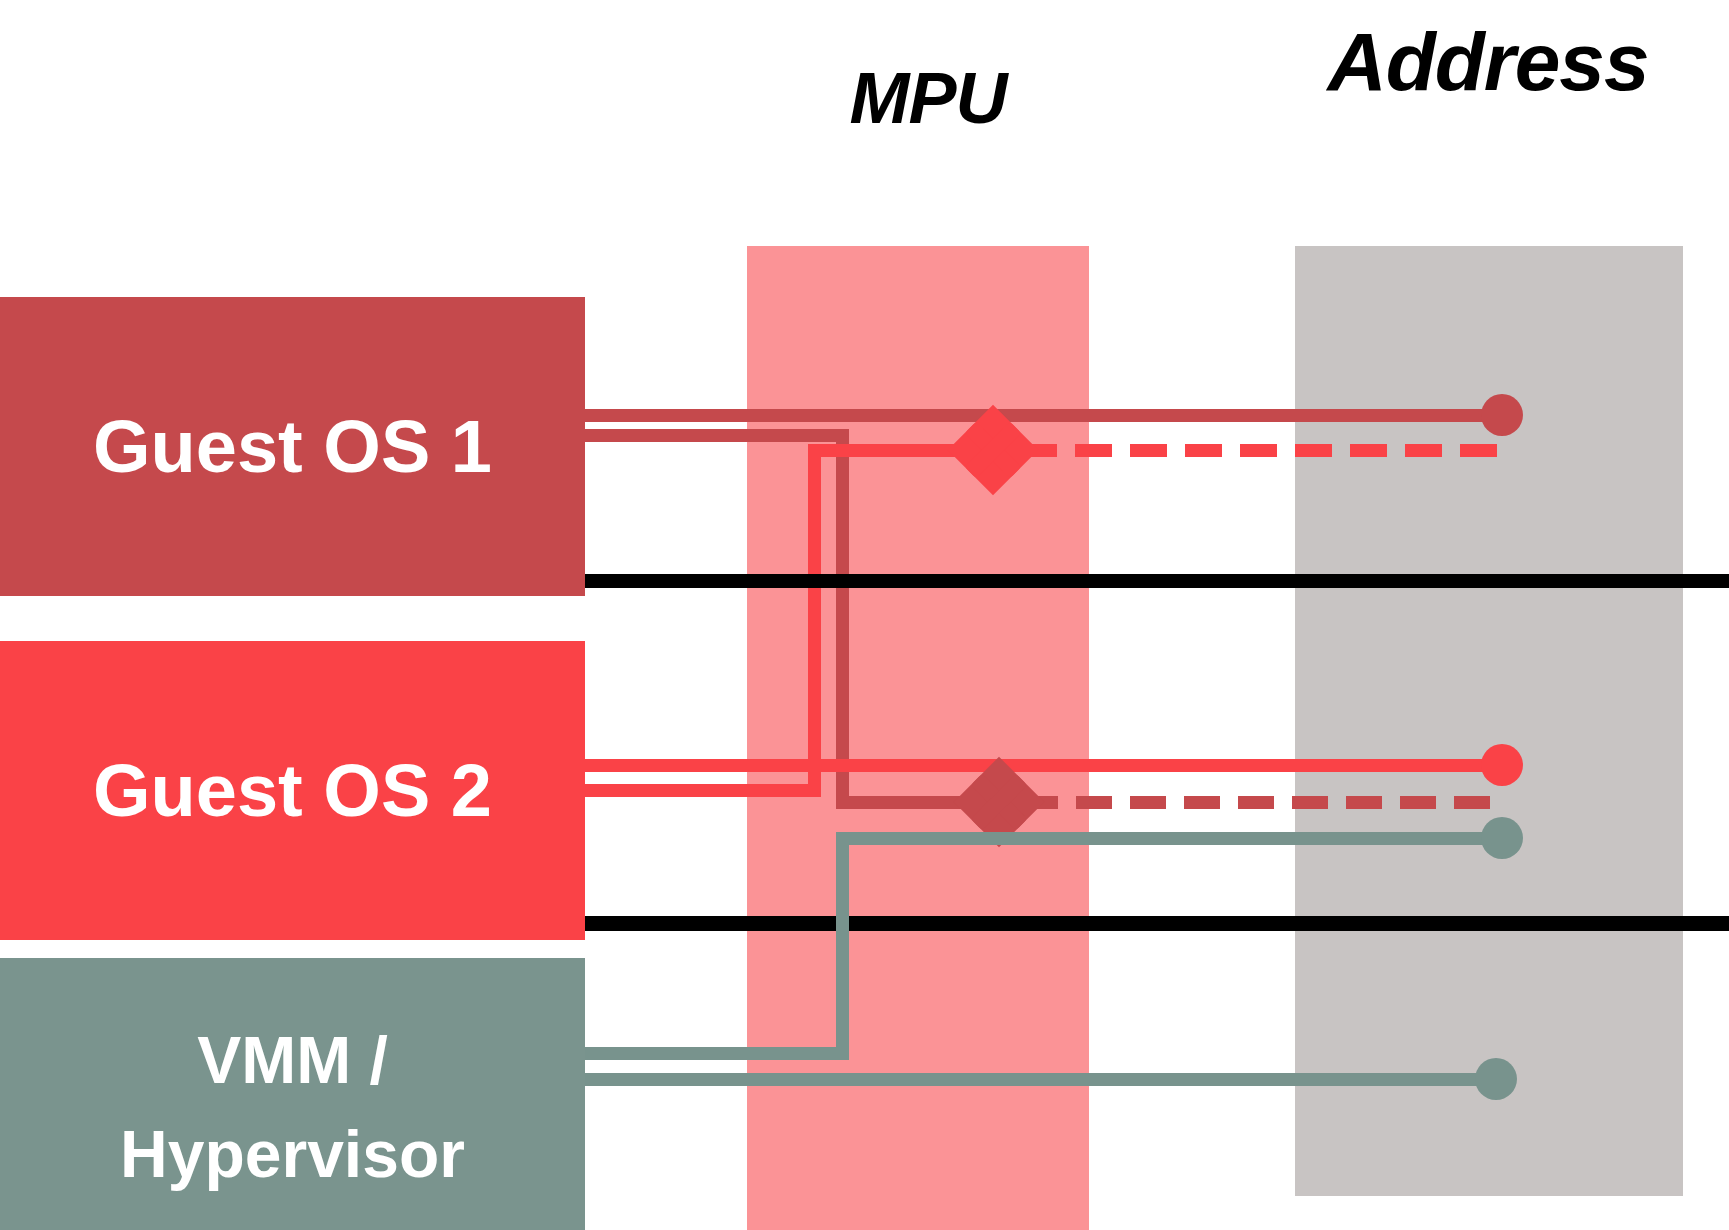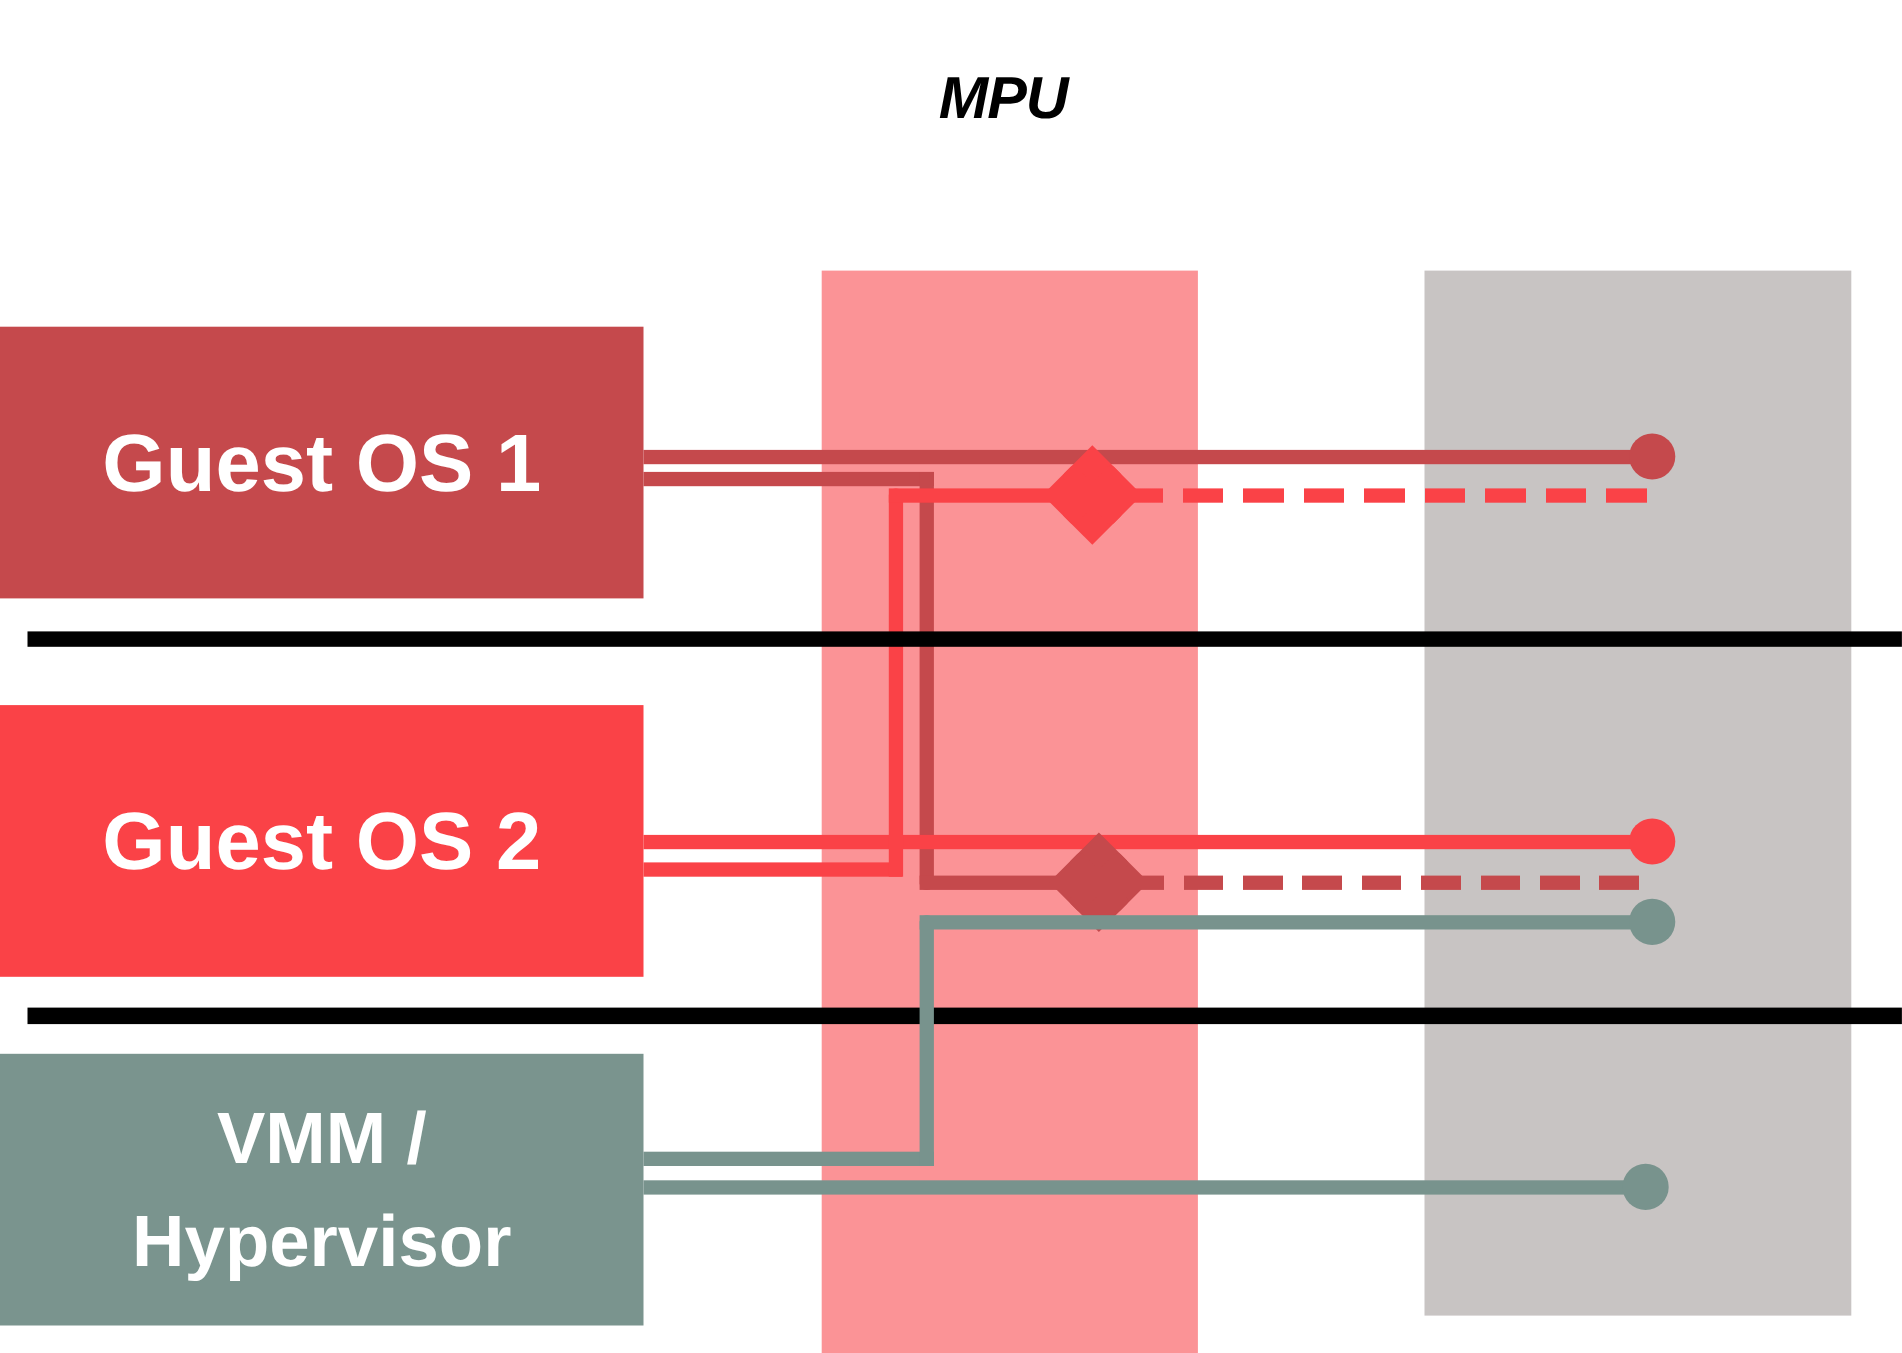"MPU" #hdr-mpu { font-size: 54px -> 72px; left: 712px -> 728px }
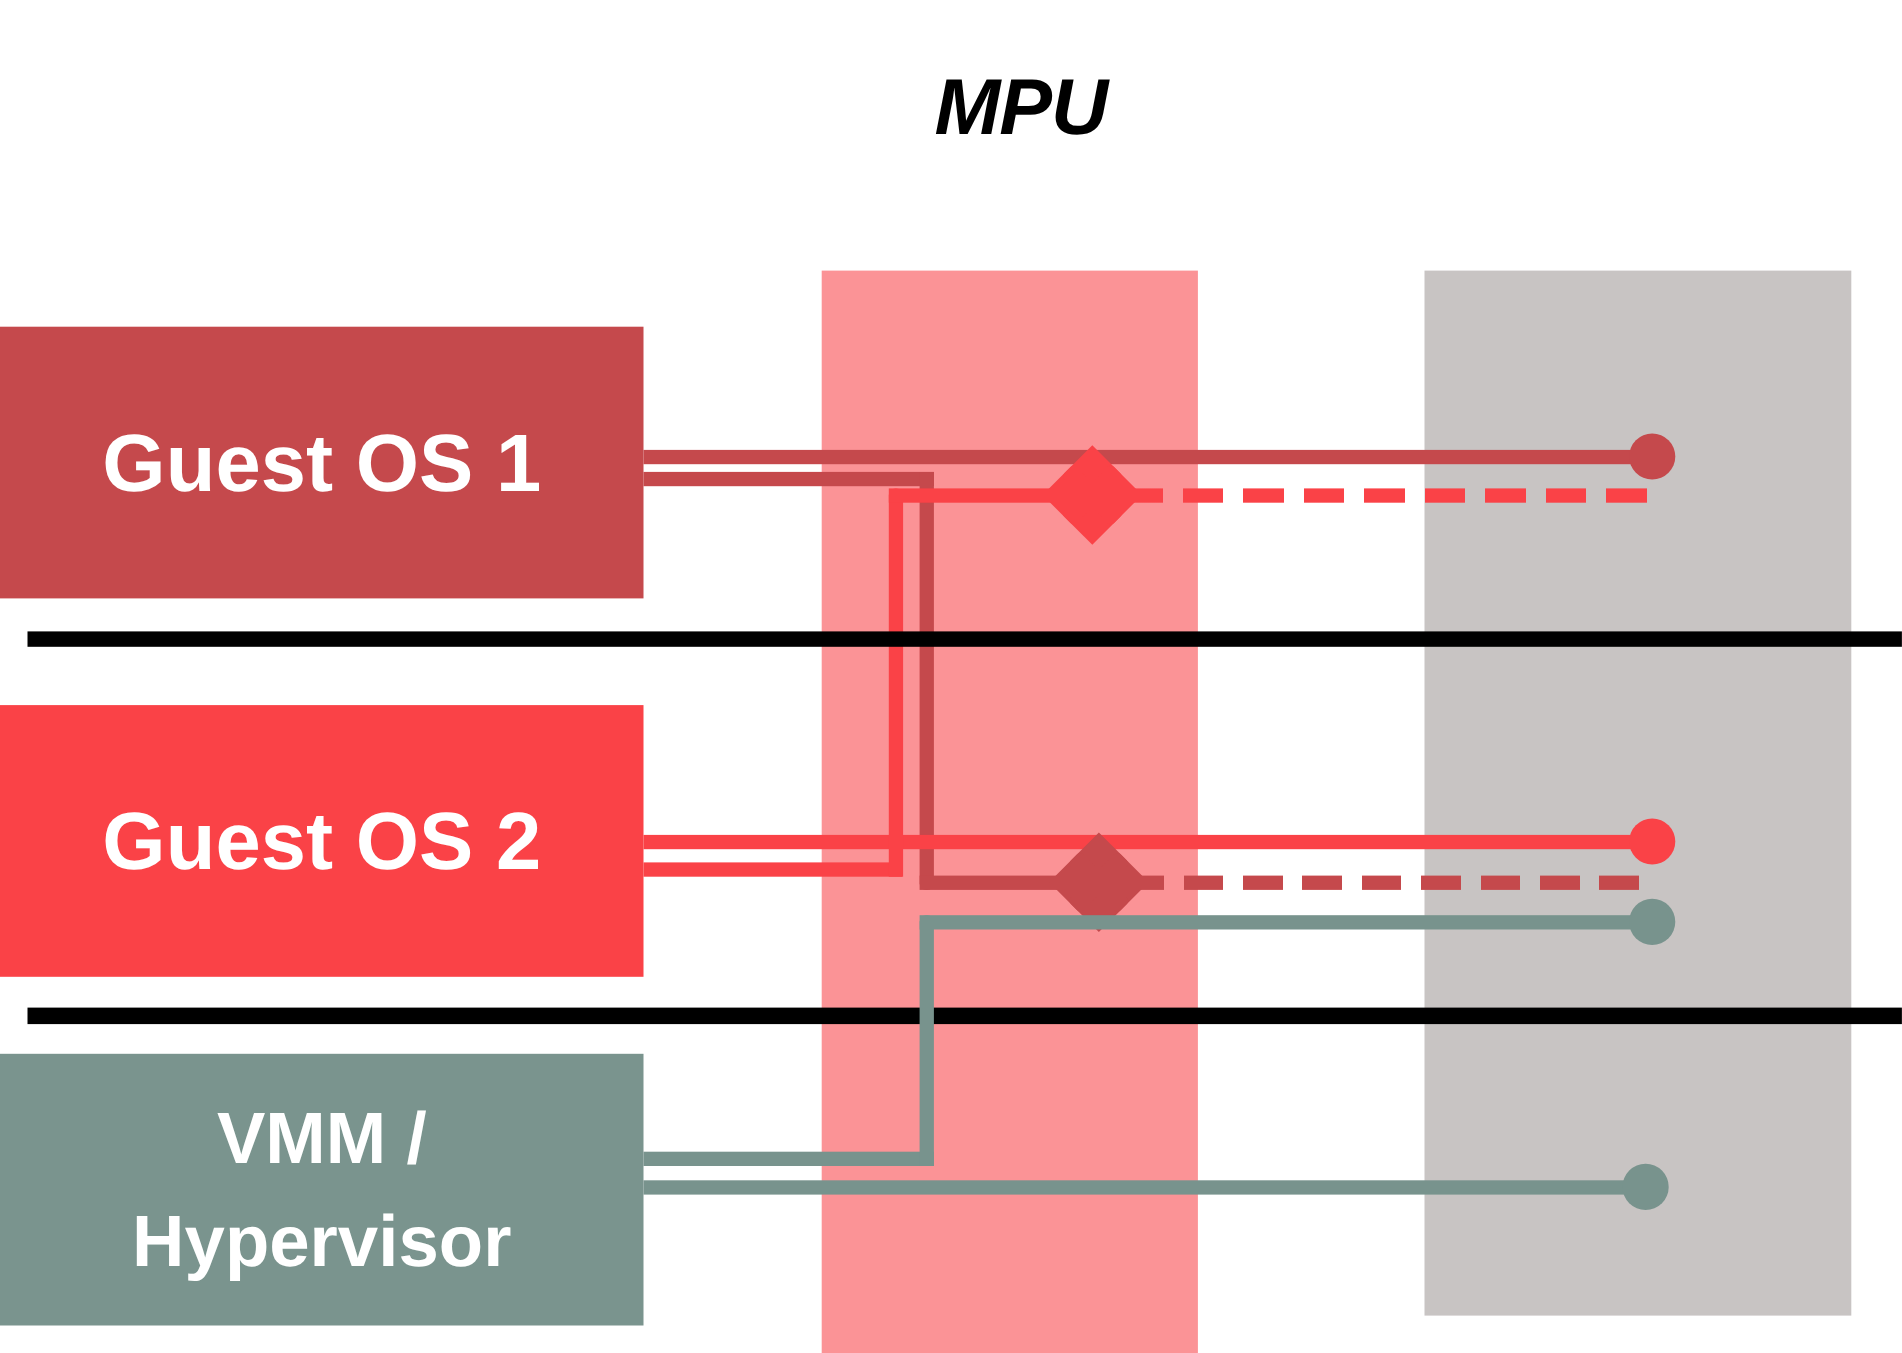"Address" div { html: none -> <div>Address</div> }
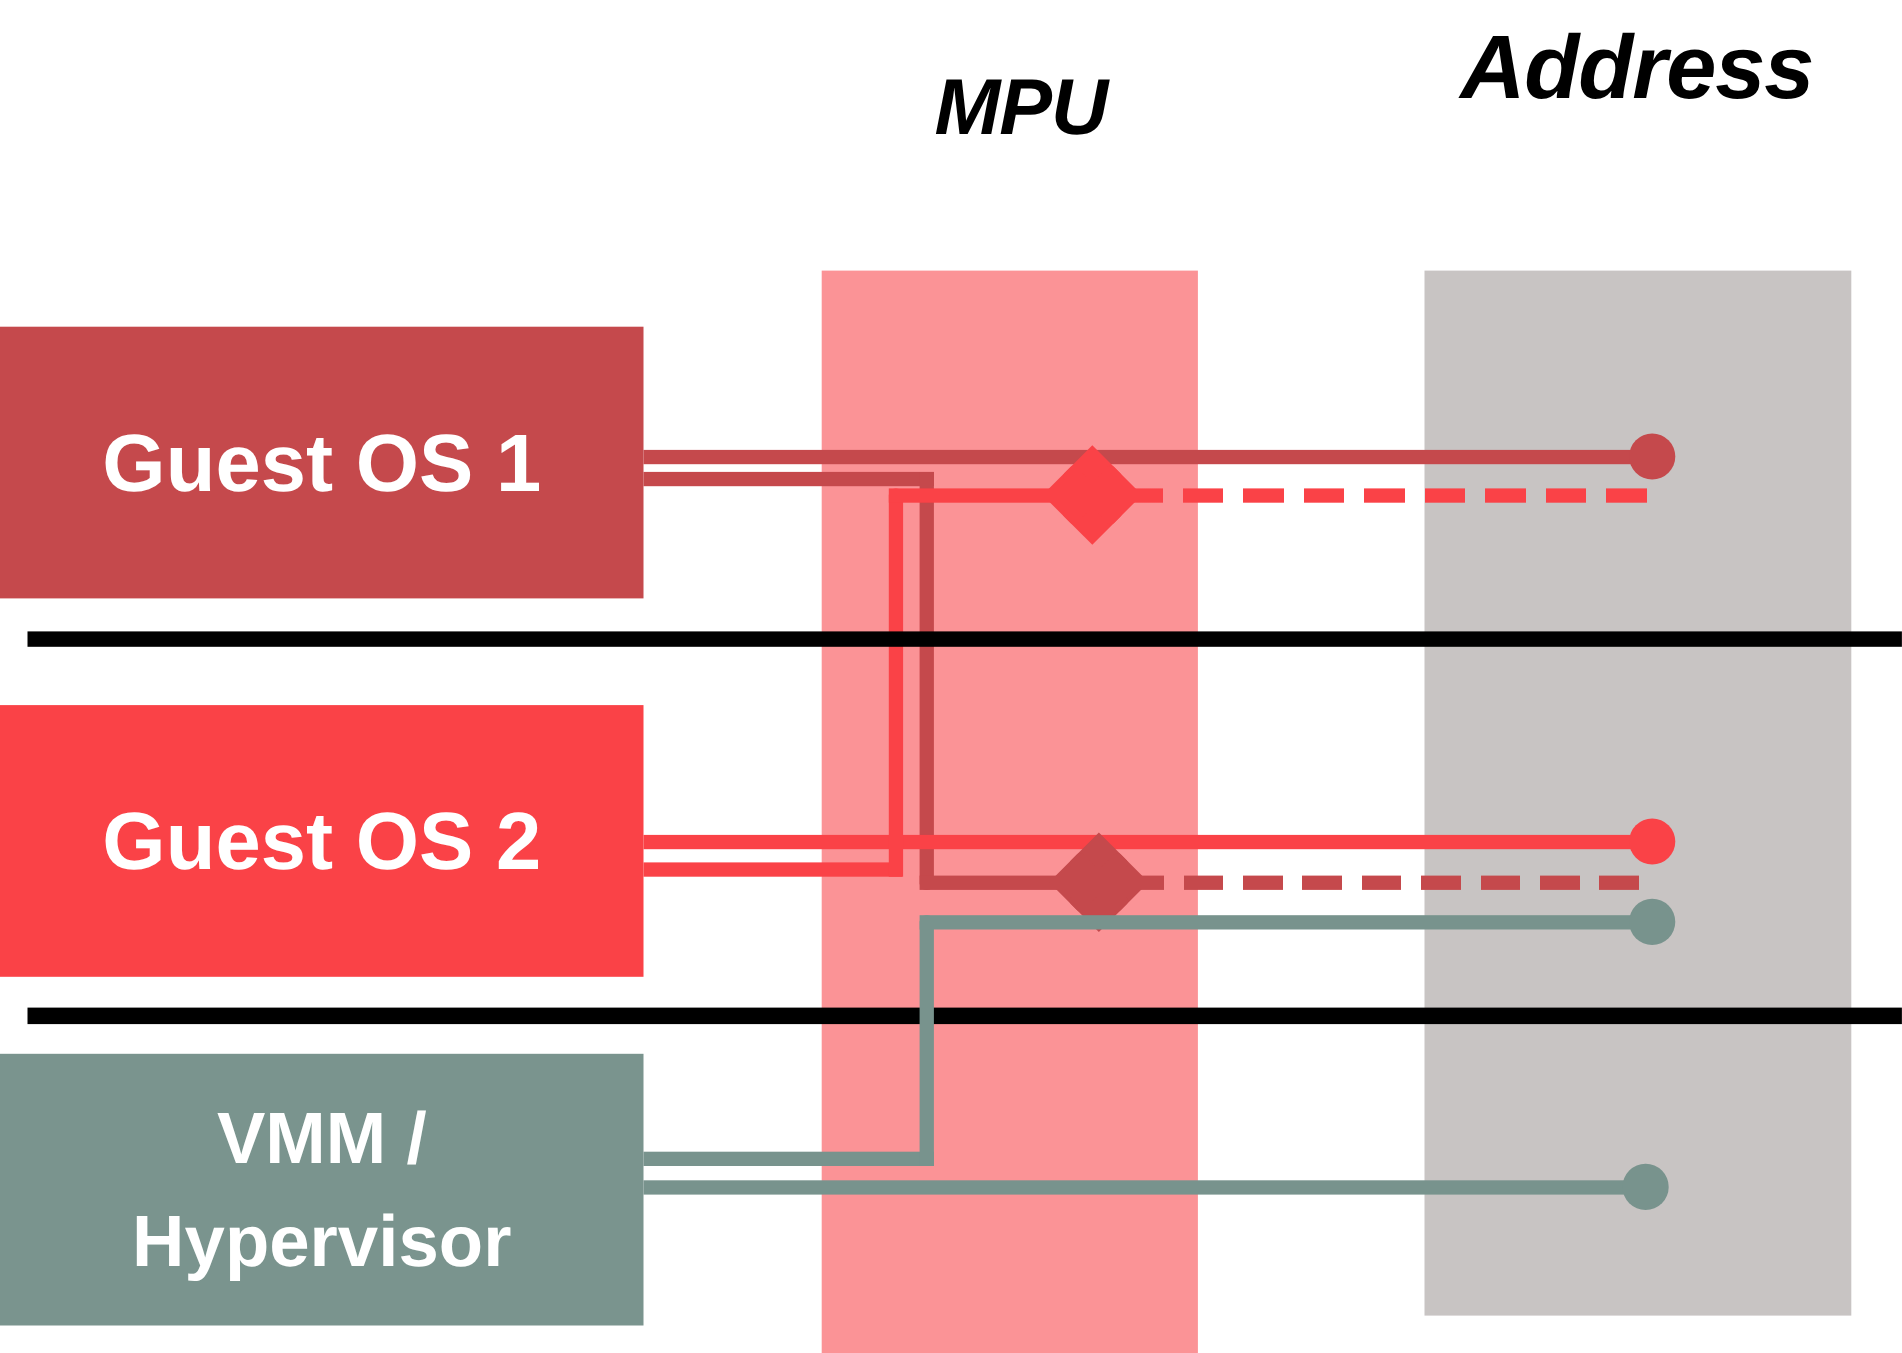"Guest OS 1" .obox { height: 247px -> 299px }
